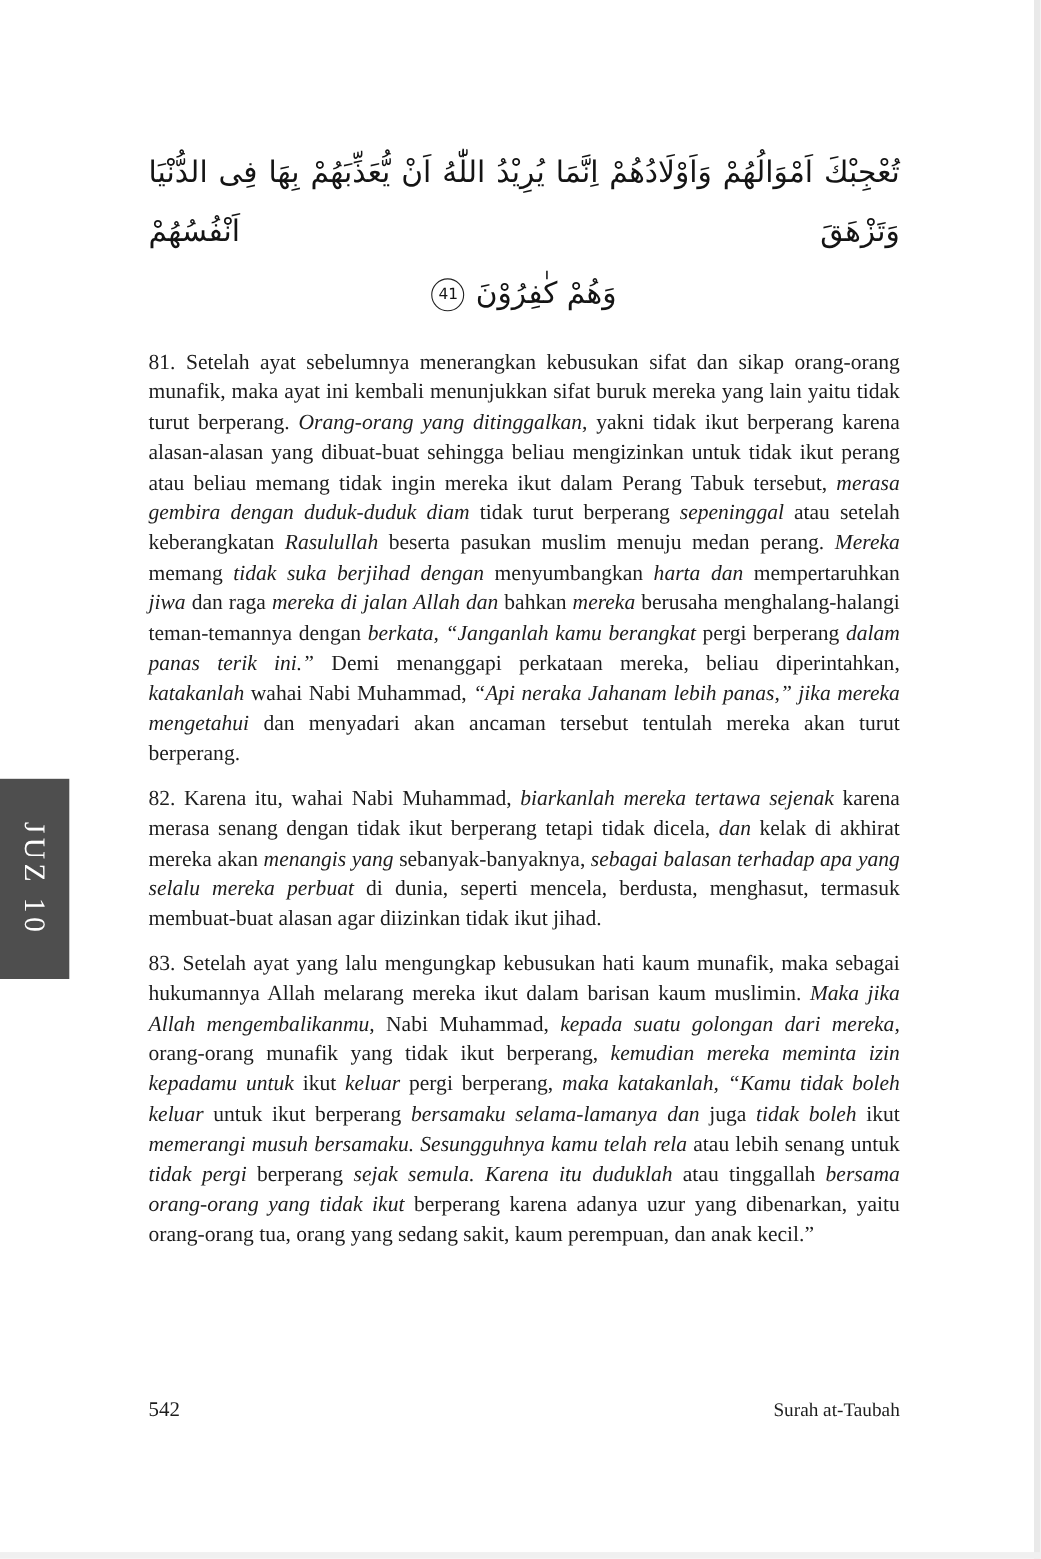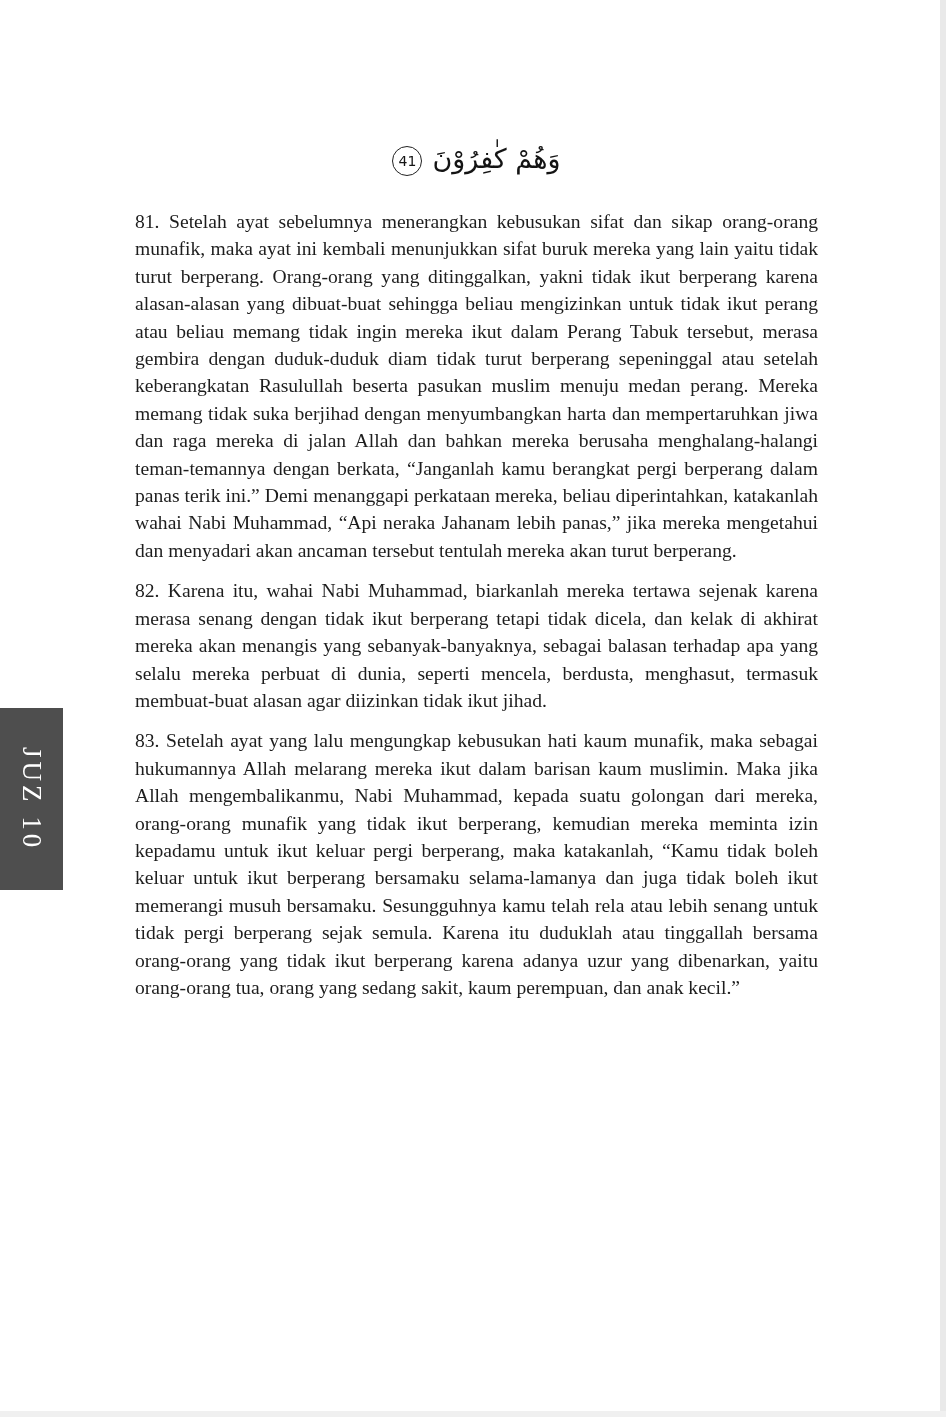"تُعْجِبْكَ اَمْوَالُهُمْ وَاَوْلَادُهُمْ" div.ar-line1 { html: none -> <div>تُعْجِبْكَ اَمْوَالُهُمْ وَاَوْلَادُهُمْ اِنَّمَا يُرِيْدُ اللّٰهُ اَنْ يُّعَذِّبَهُمْ بِهَا فِى الدُّنْيَا وَتَزْهَقَ اَنْفُسُهُمْ</div> }
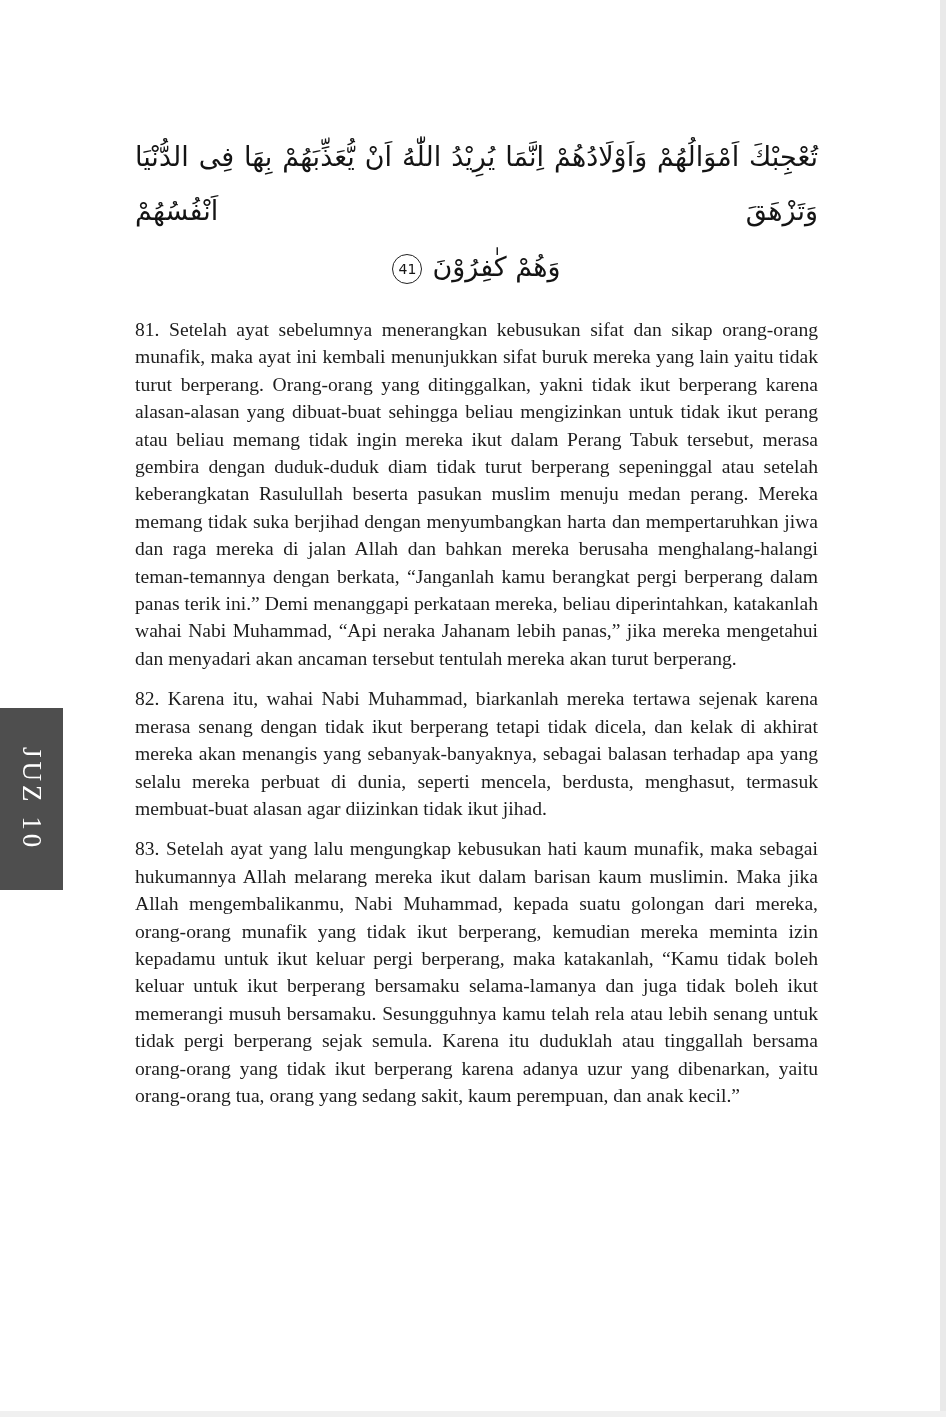"Orang-orang yang ditinggalkan," .it { font-style: none -> italic }
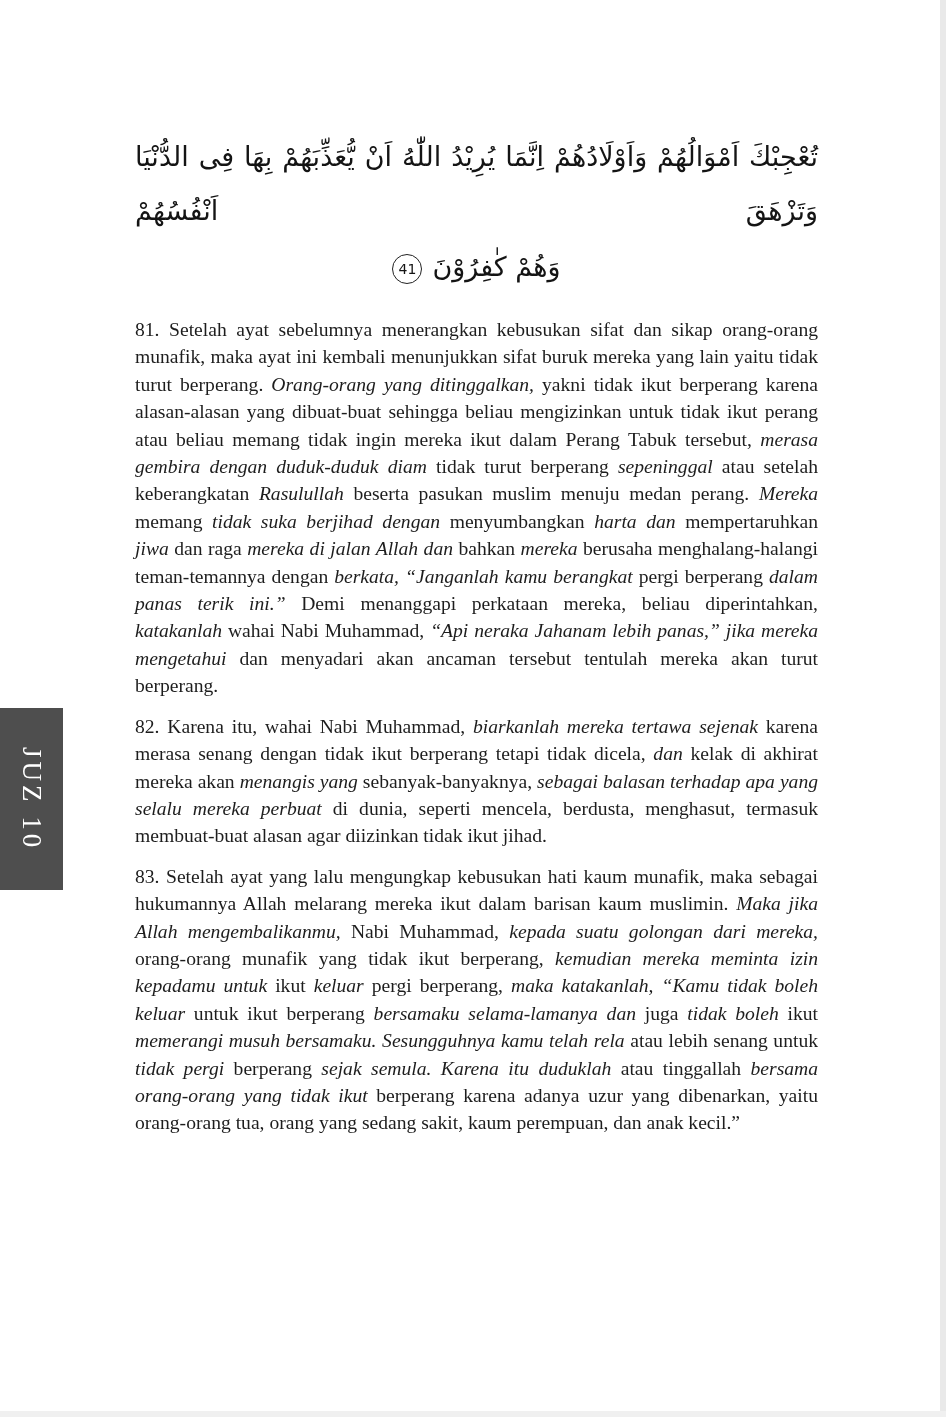"542" div.footer { html: none -> <div> <span>542</span> <span>Surah at-Taubah</span> </div> }
